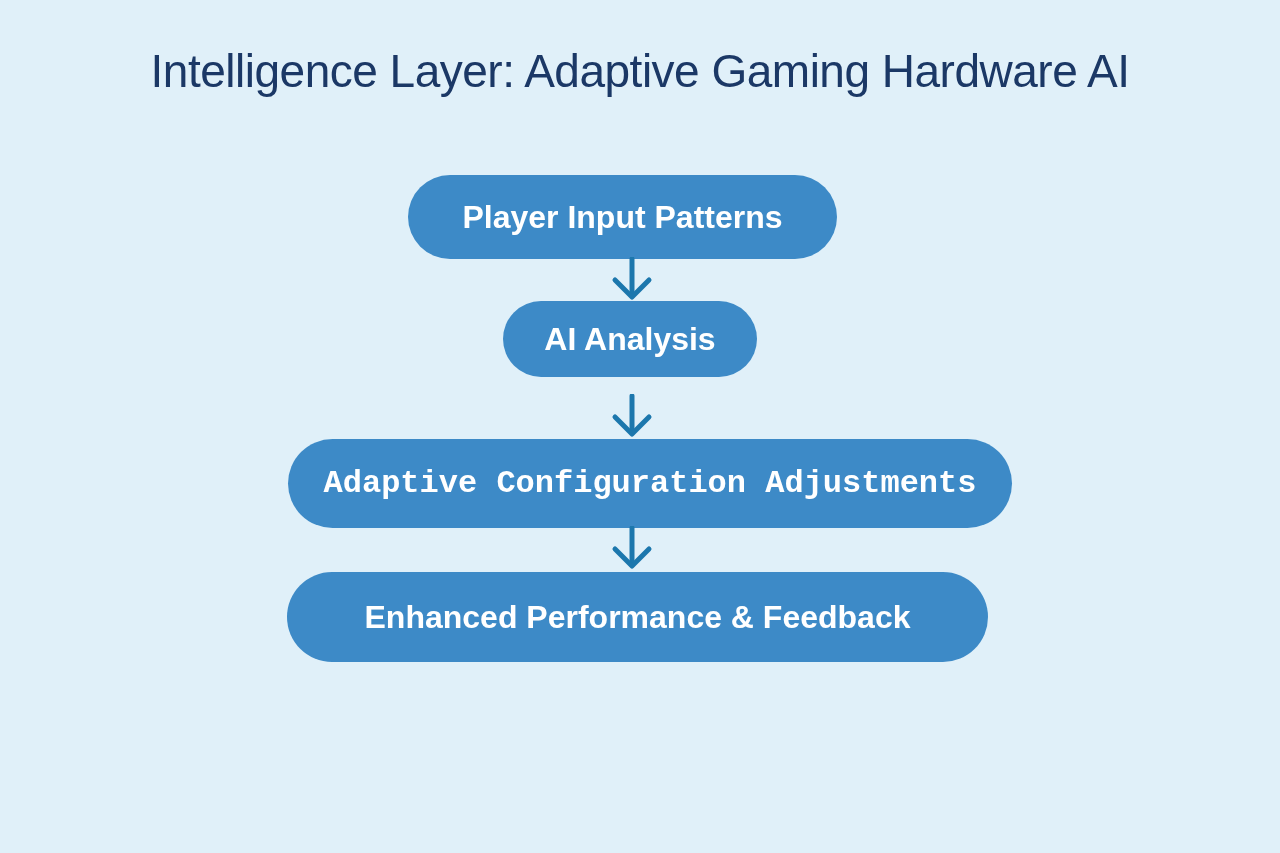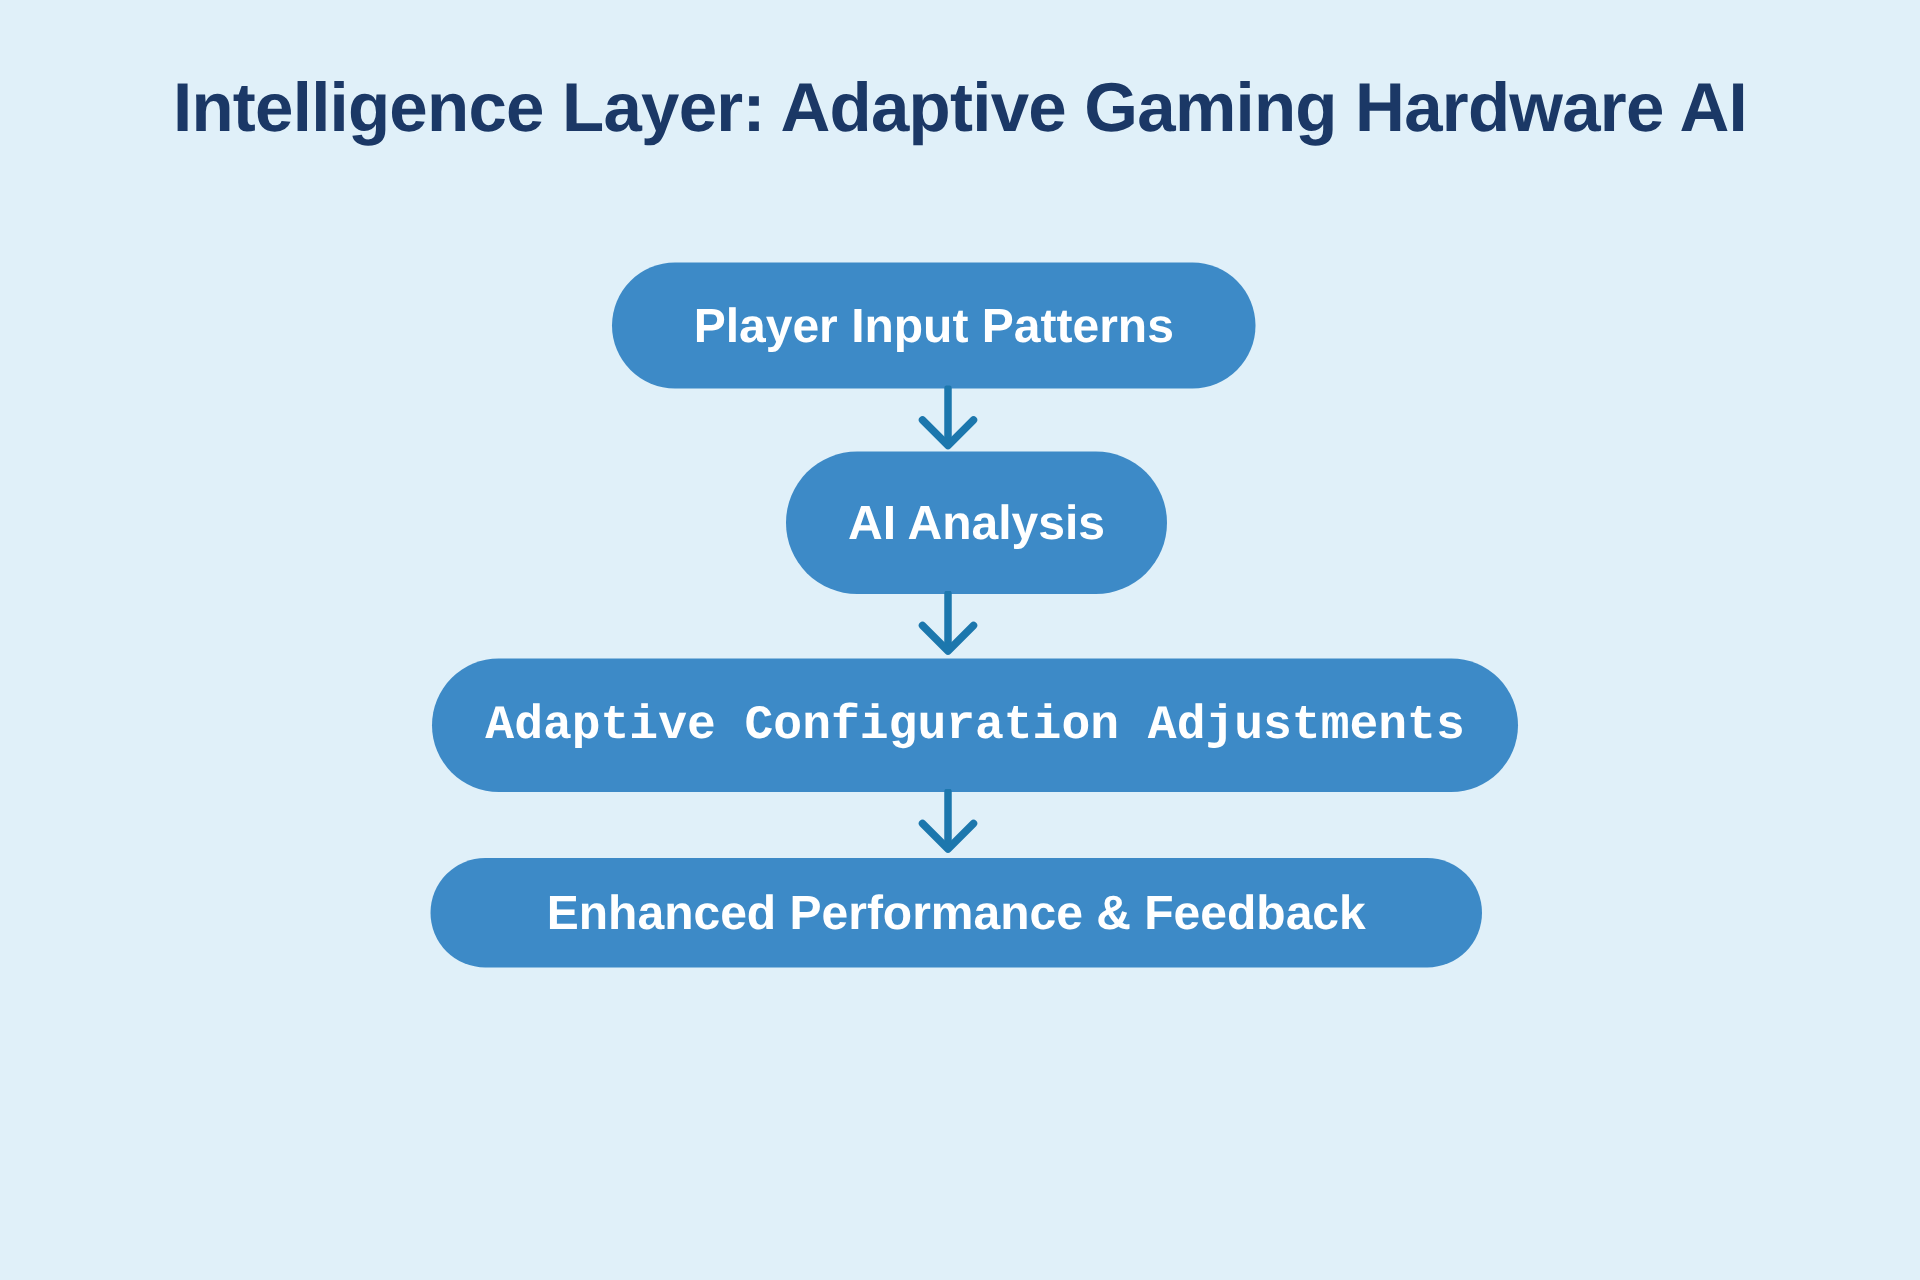"Intelligence Layer: Adaptive Gaming" .title { font-weight: bold -> normal }
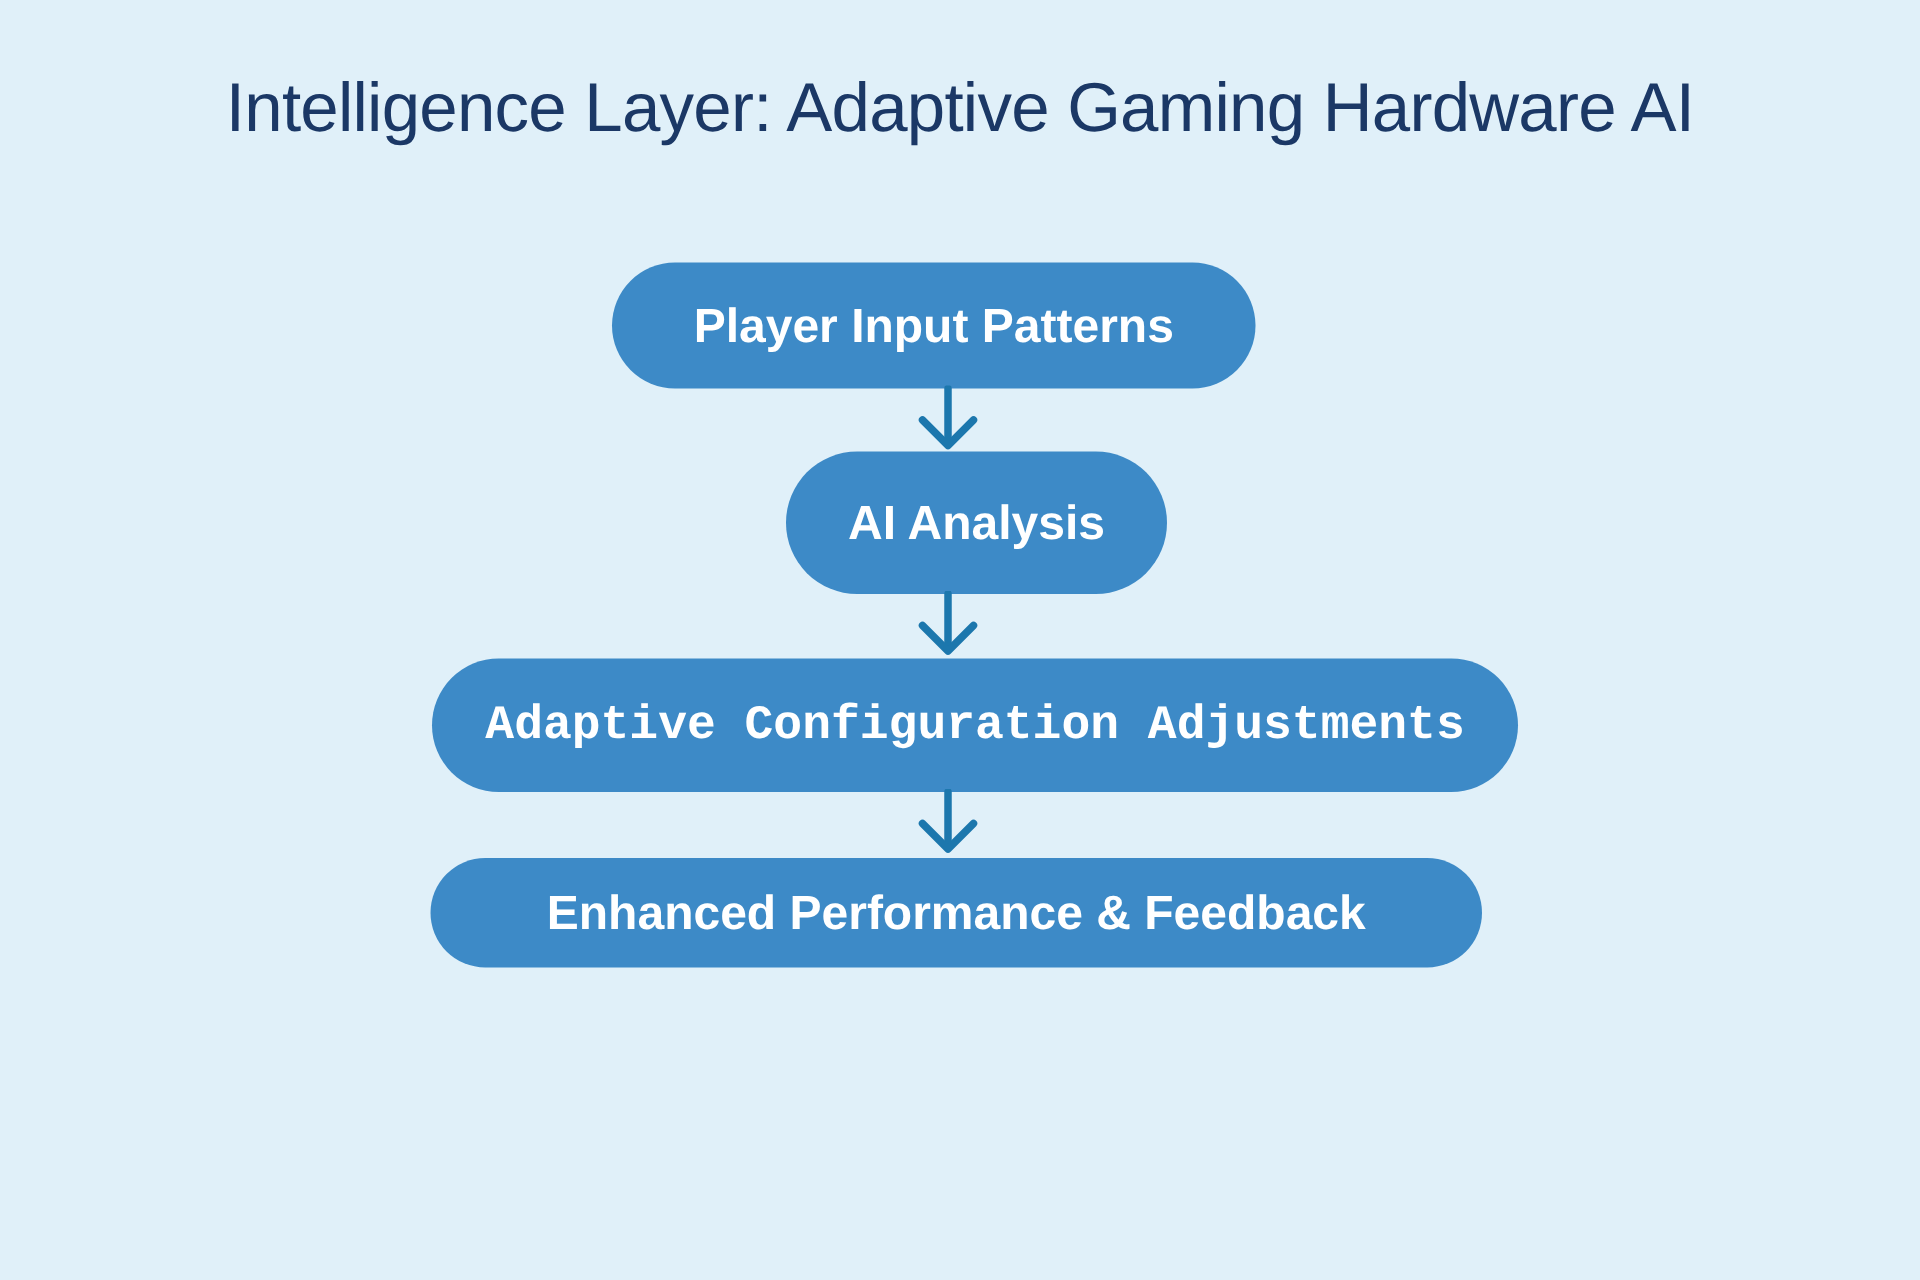"AI Analysis" .node-1 { height: 95px -> 76px; left: 524px -> 503px }
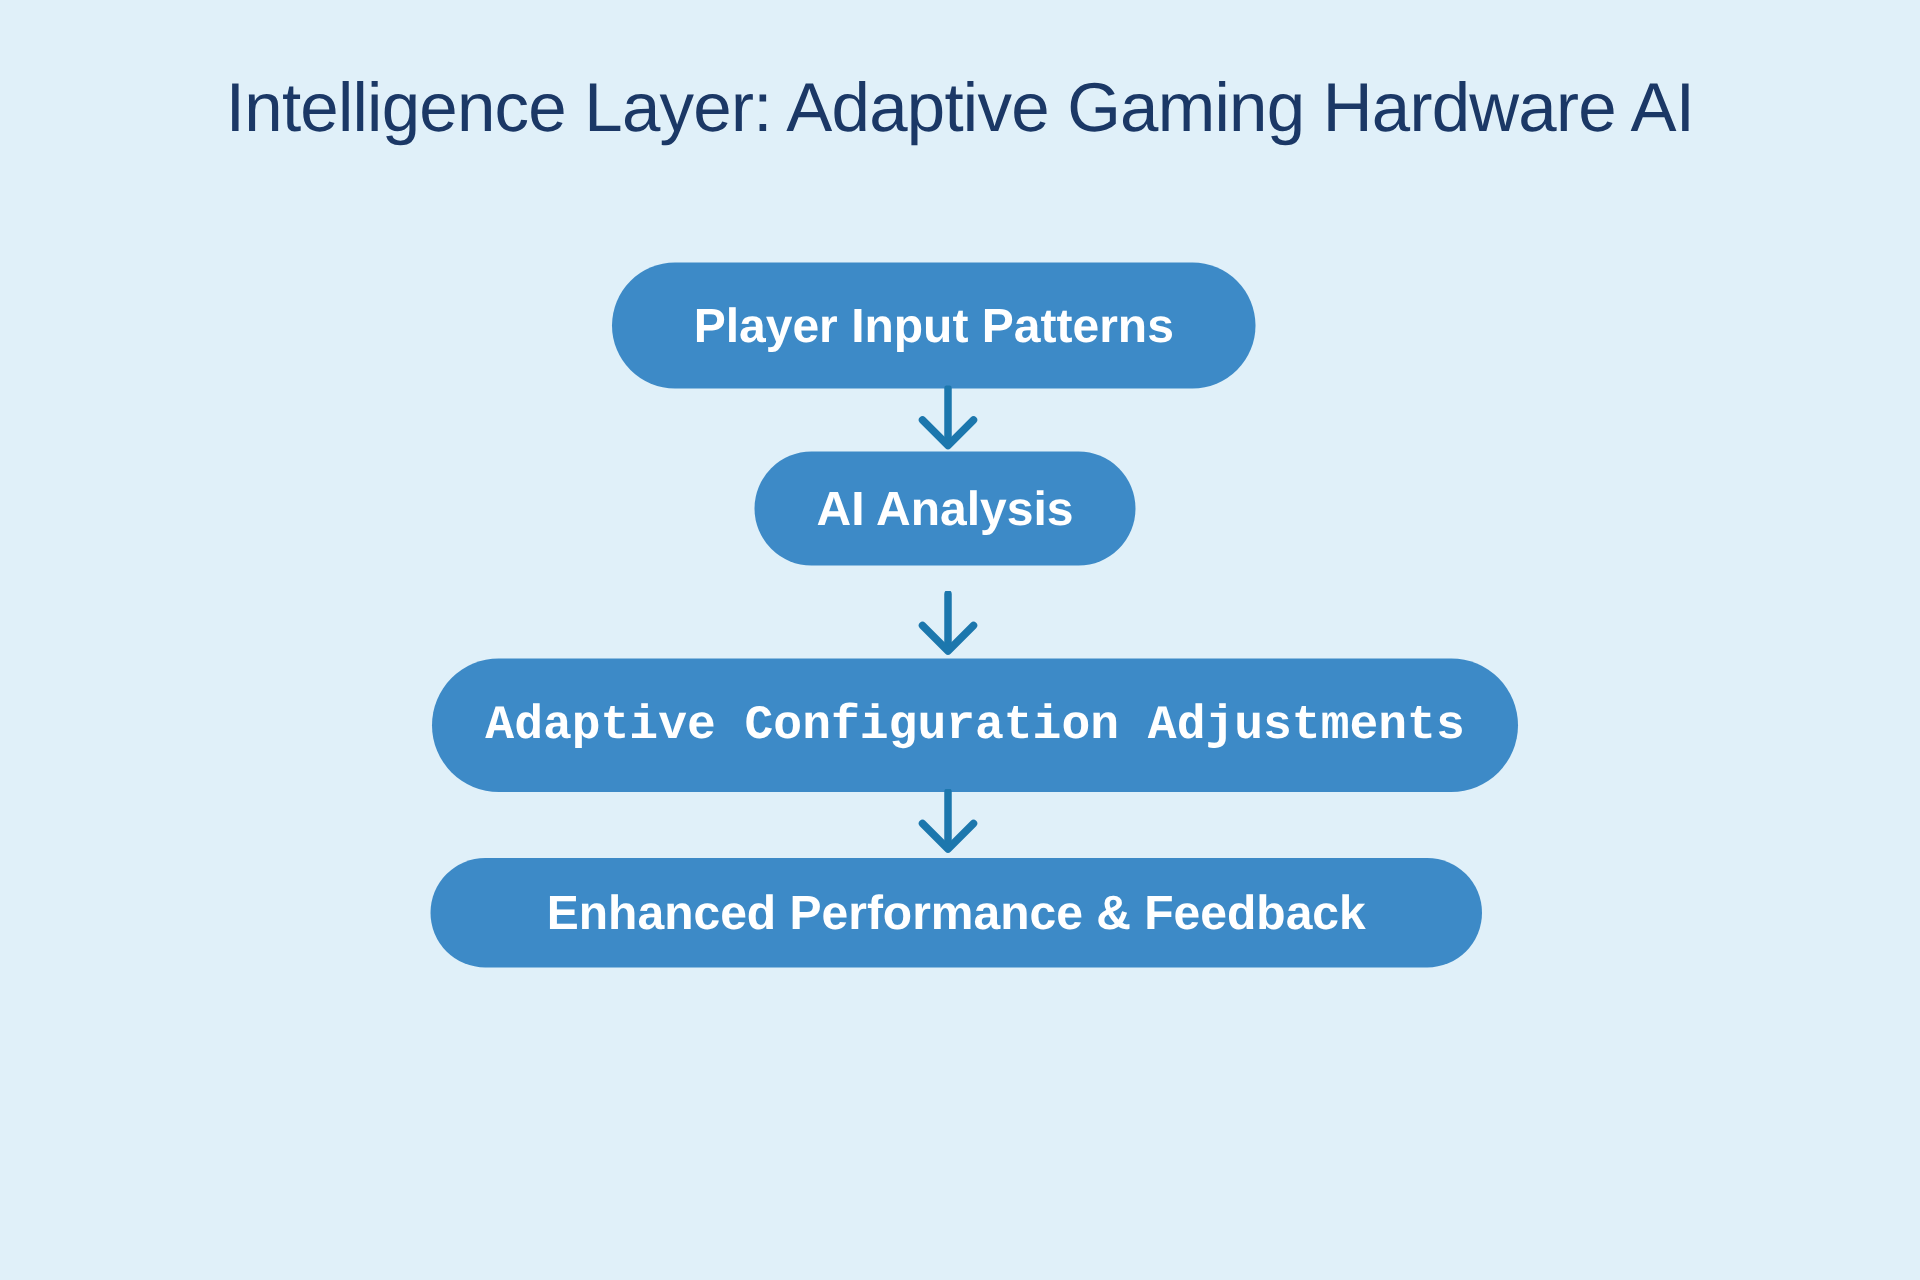"Enhanced Performance & Feedback" .node-3 { height: 73px -> 90px }
